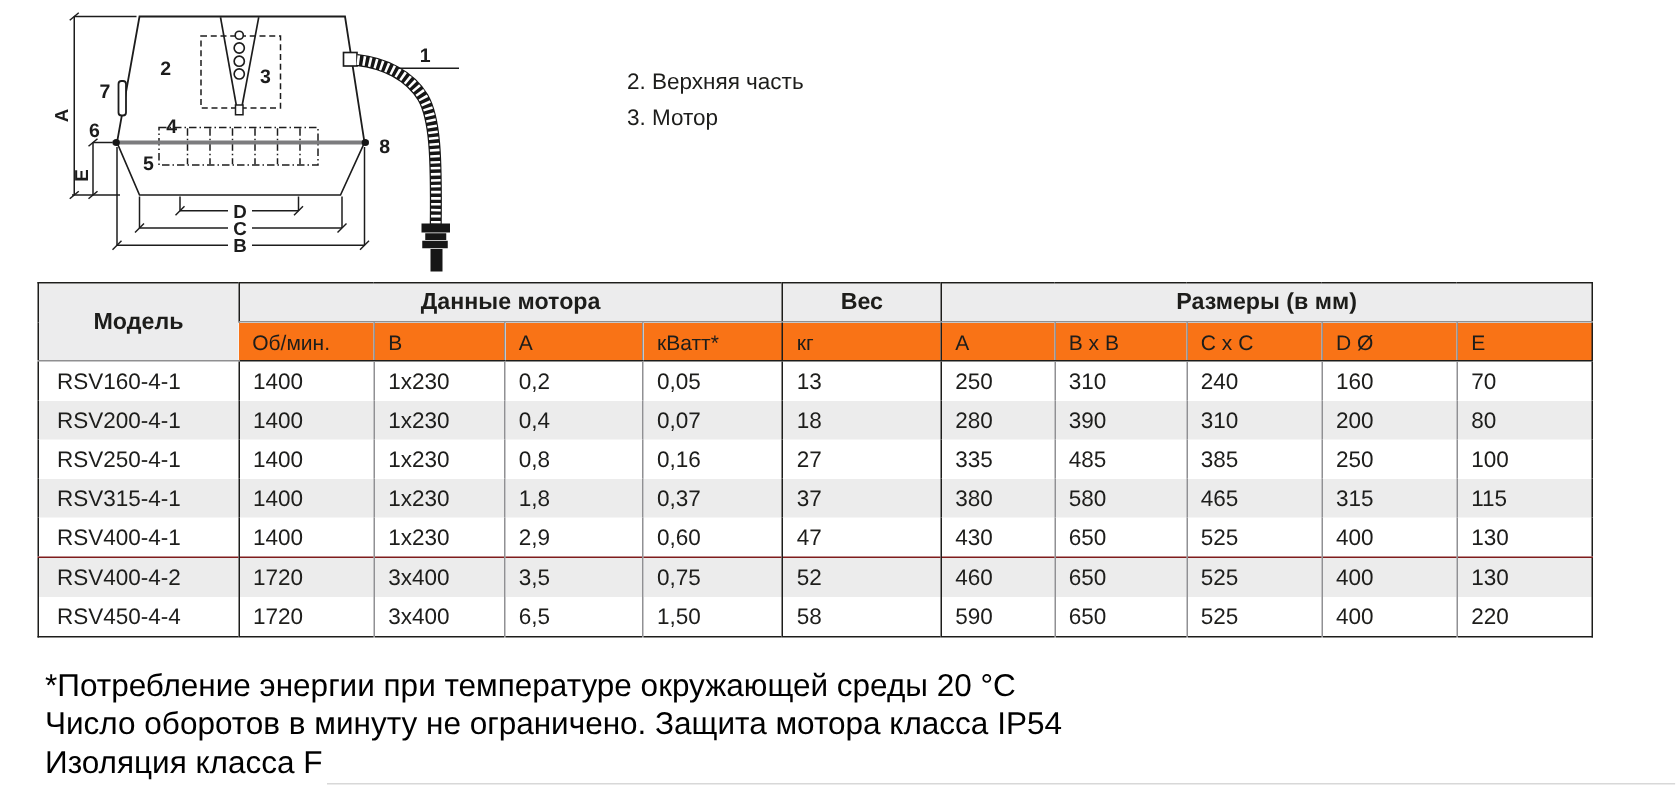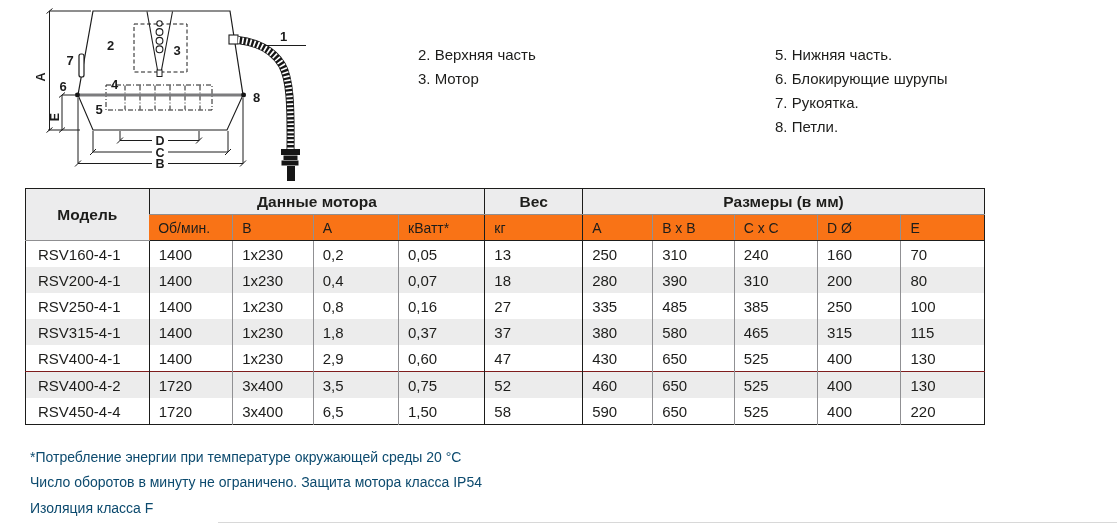"5. Нижняя часть." div.legend-col { html: <div> <div>5. Нижняя часть.</div> <div>6. Блокирующие шурупы</div> <div>7. Рукоятка.</div> <div>8. Петли.</div> </div> -> none }
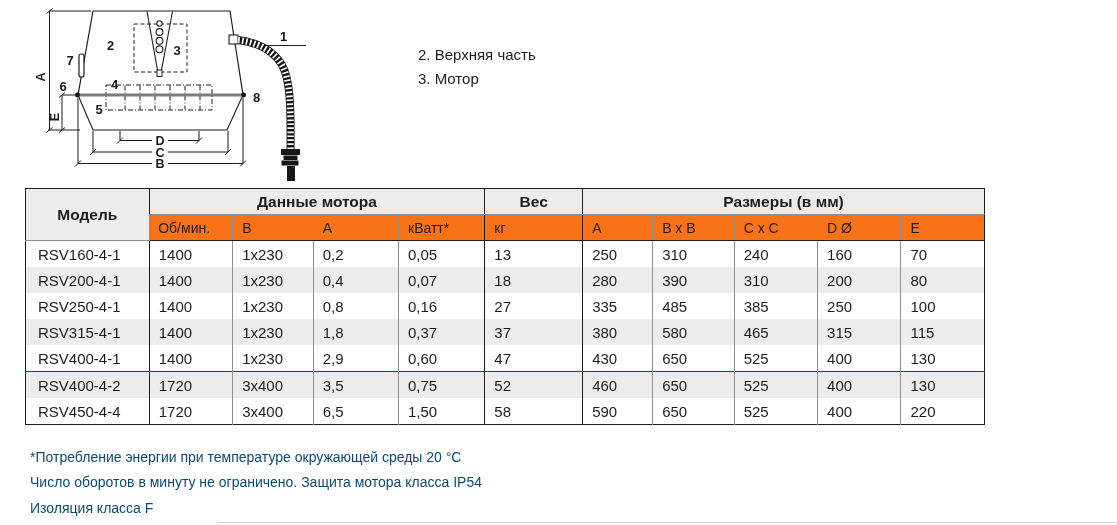"Модель" .table-wrap { width: 960px -> 1037px }
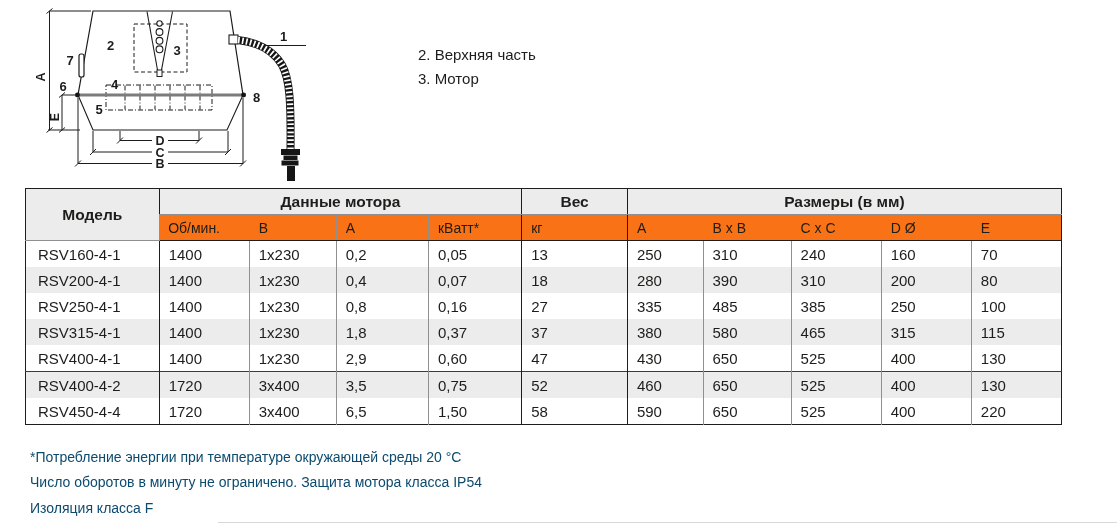"*Потребление энергии при температуре" .footnotes { color: #0c4a6e -> #000000; font-size: 14px -> 21px }
